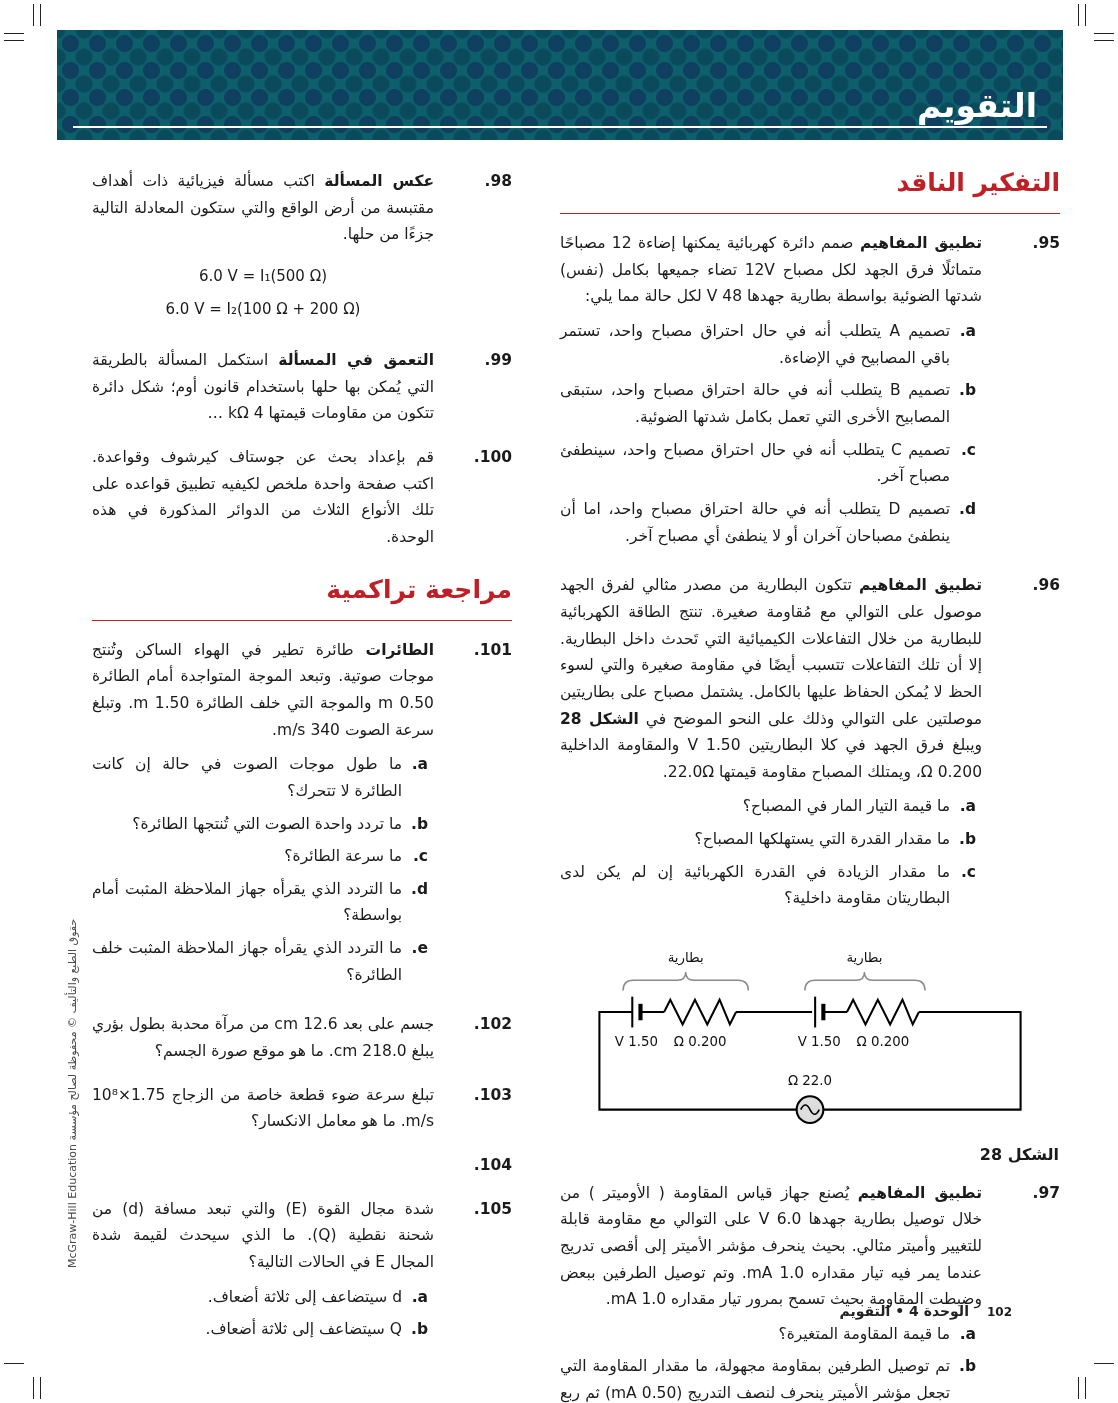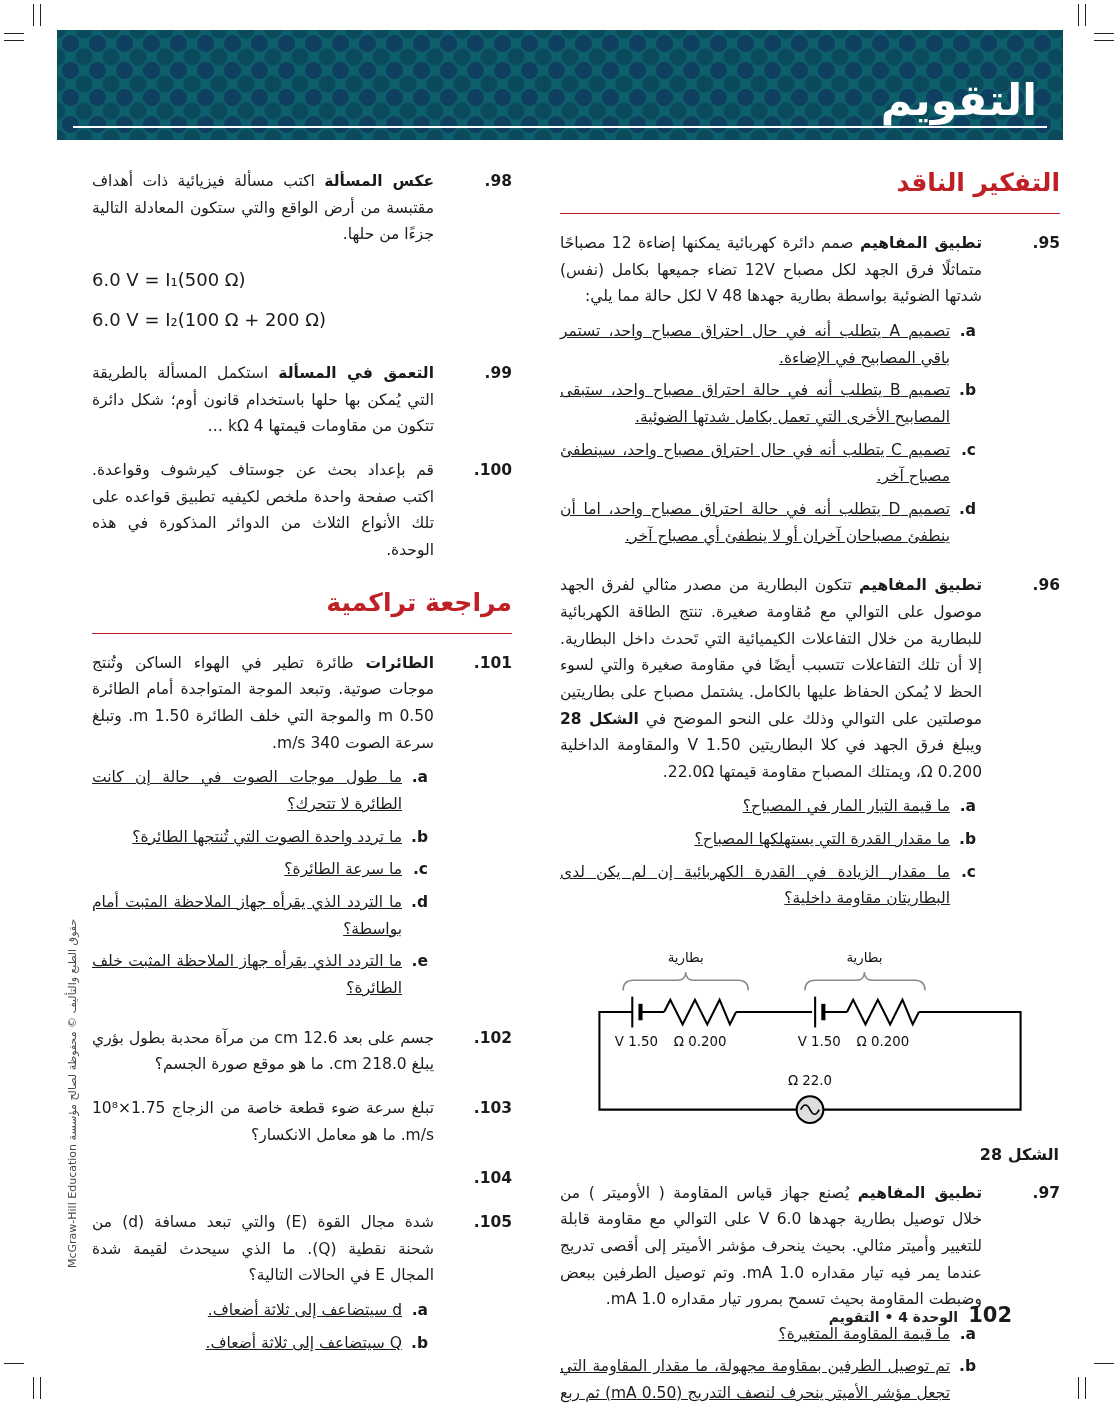"التقويم" .banner-title { font-size: 43px -> 33px }
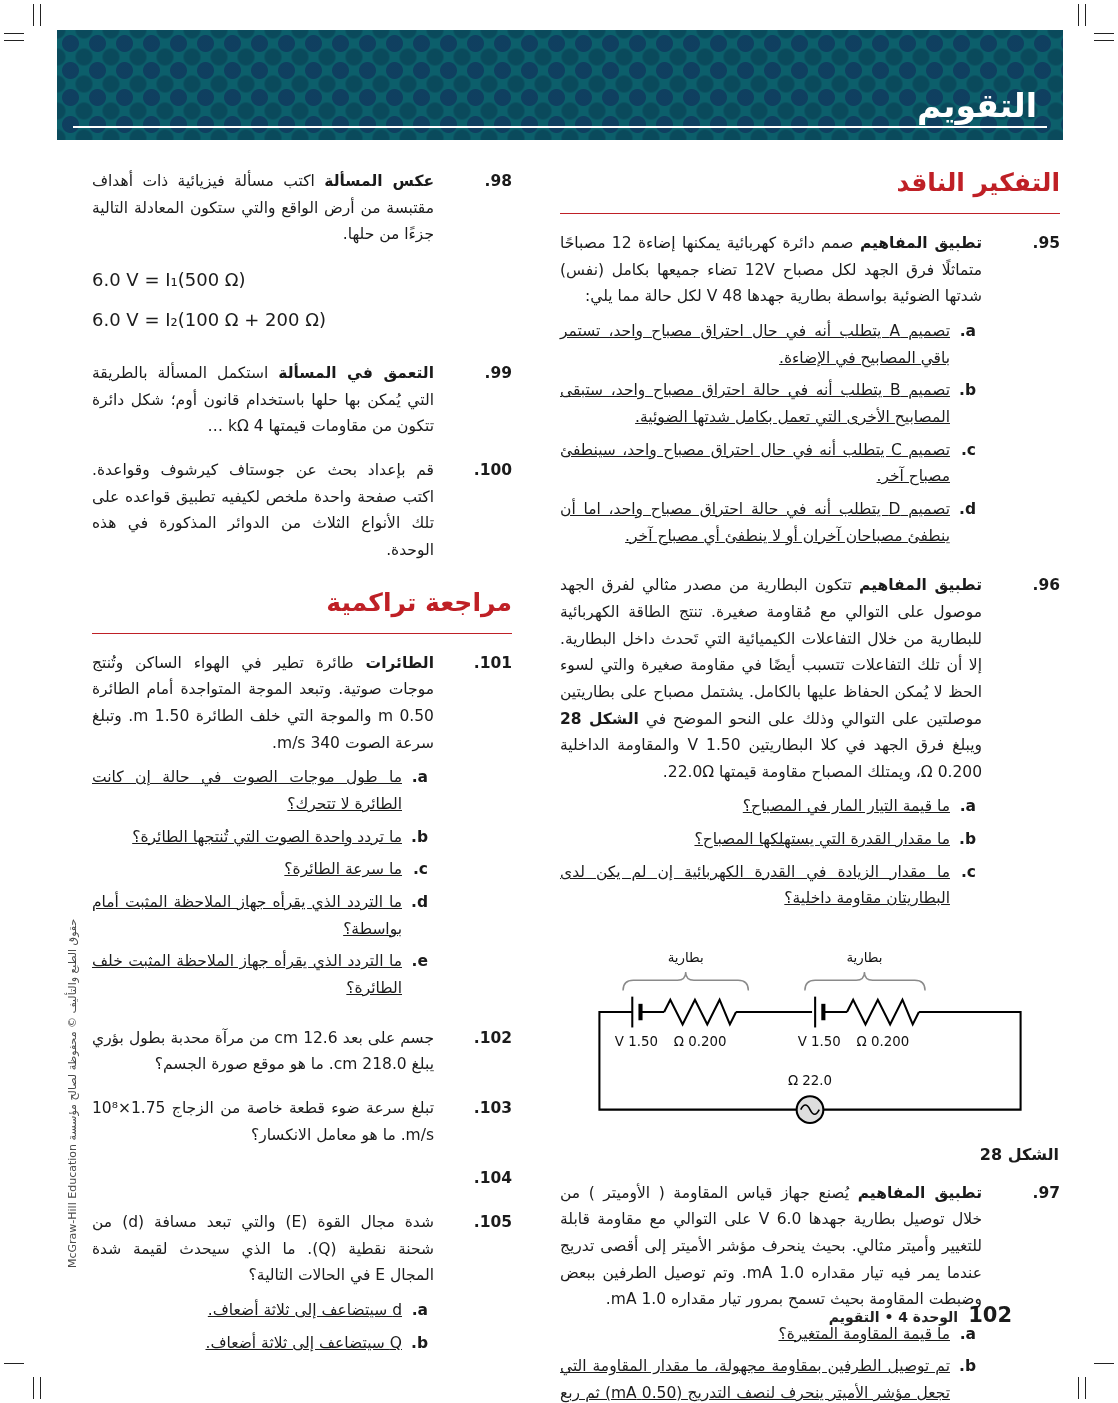"6.0 V = I₁(500 Ω)" .equations { font-size: 18px -> 15px; text-align: none -> center }
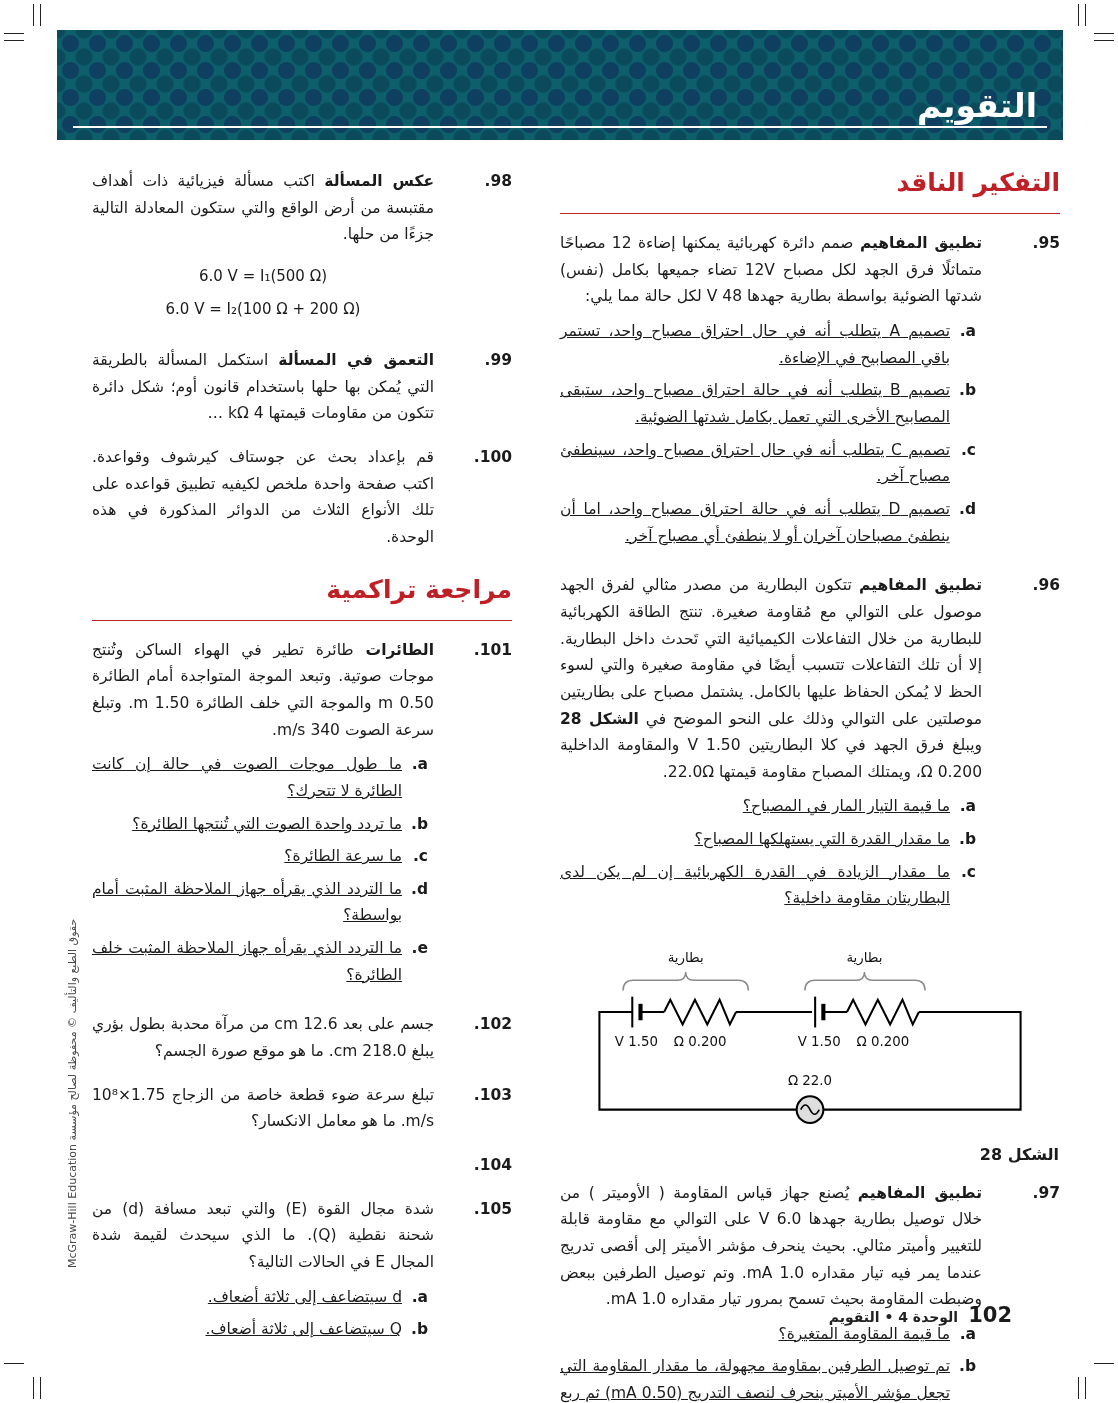"تصميم A يتطلب أنه في" .subtext { text-decoration: underline -> none }
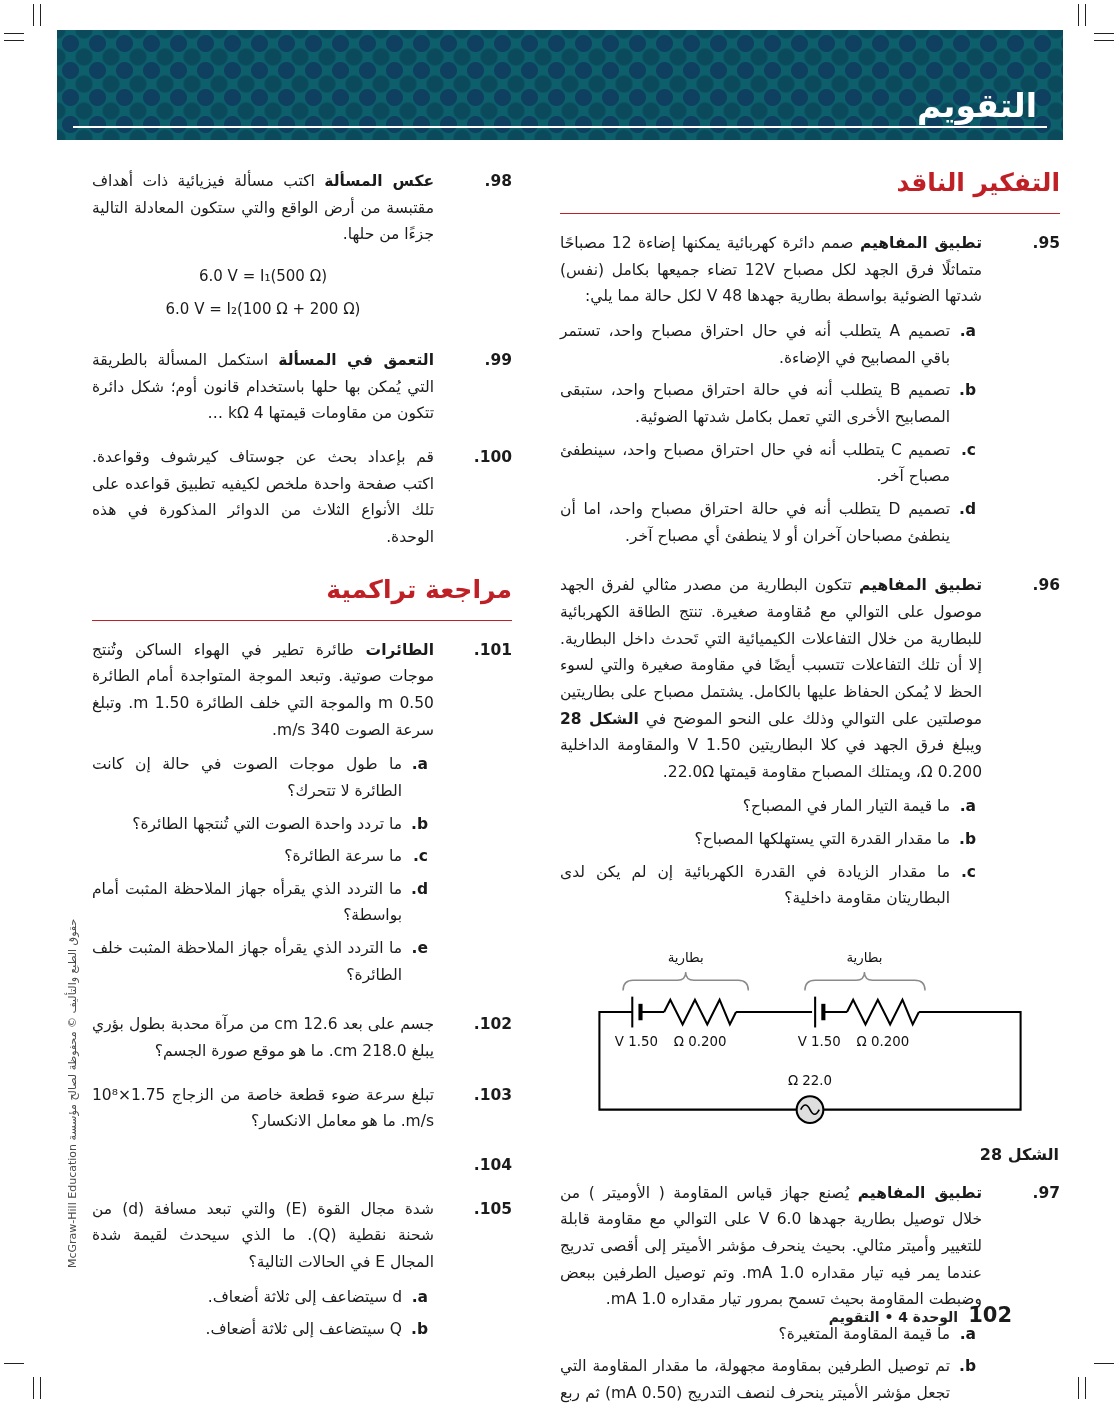"102" .footer-page { font-size: 21px -> 12px; margin-left: none -> 8px }
